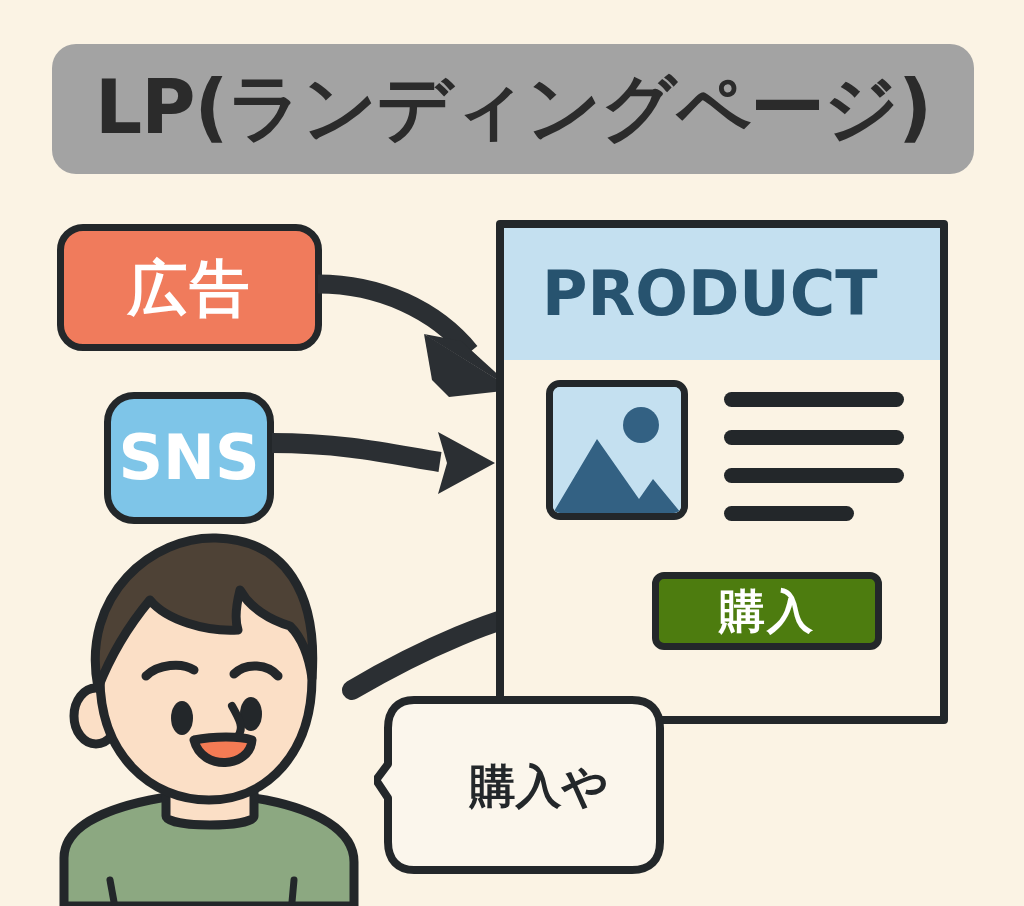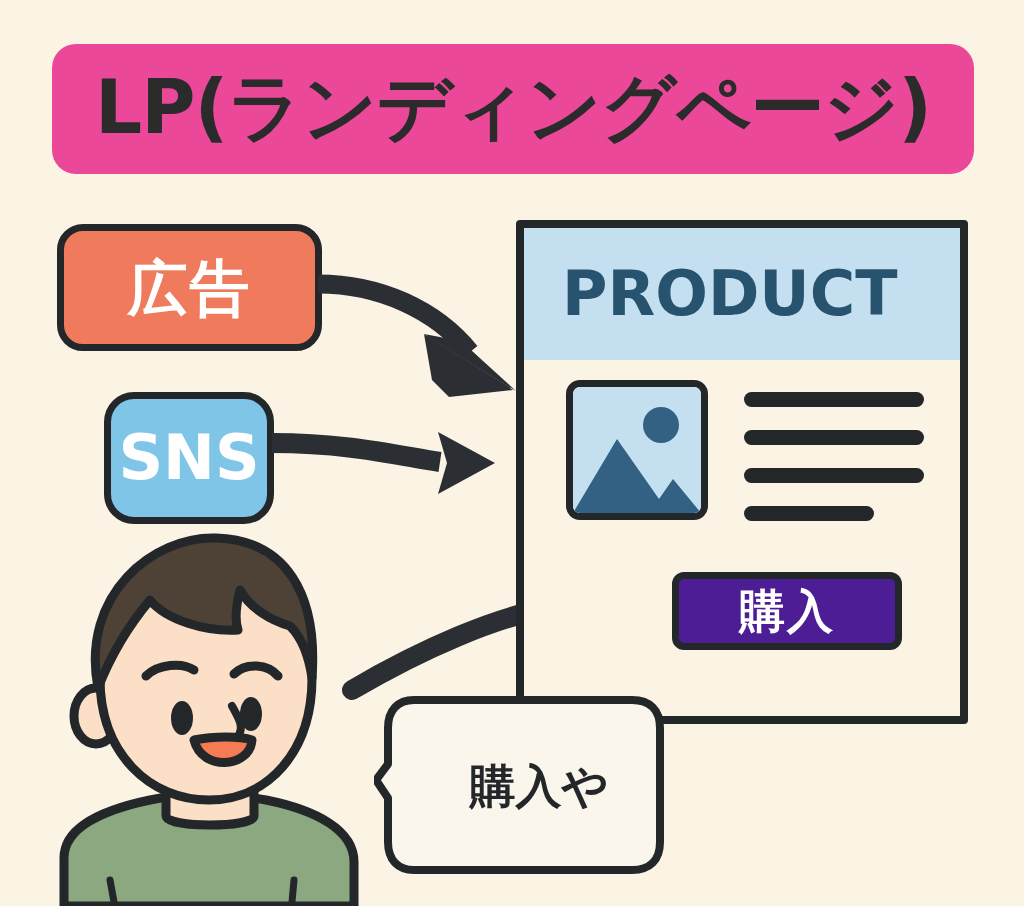"LP(ランディングページ)" .title-banner { background: #ec4899 -> #a3a3a3 }
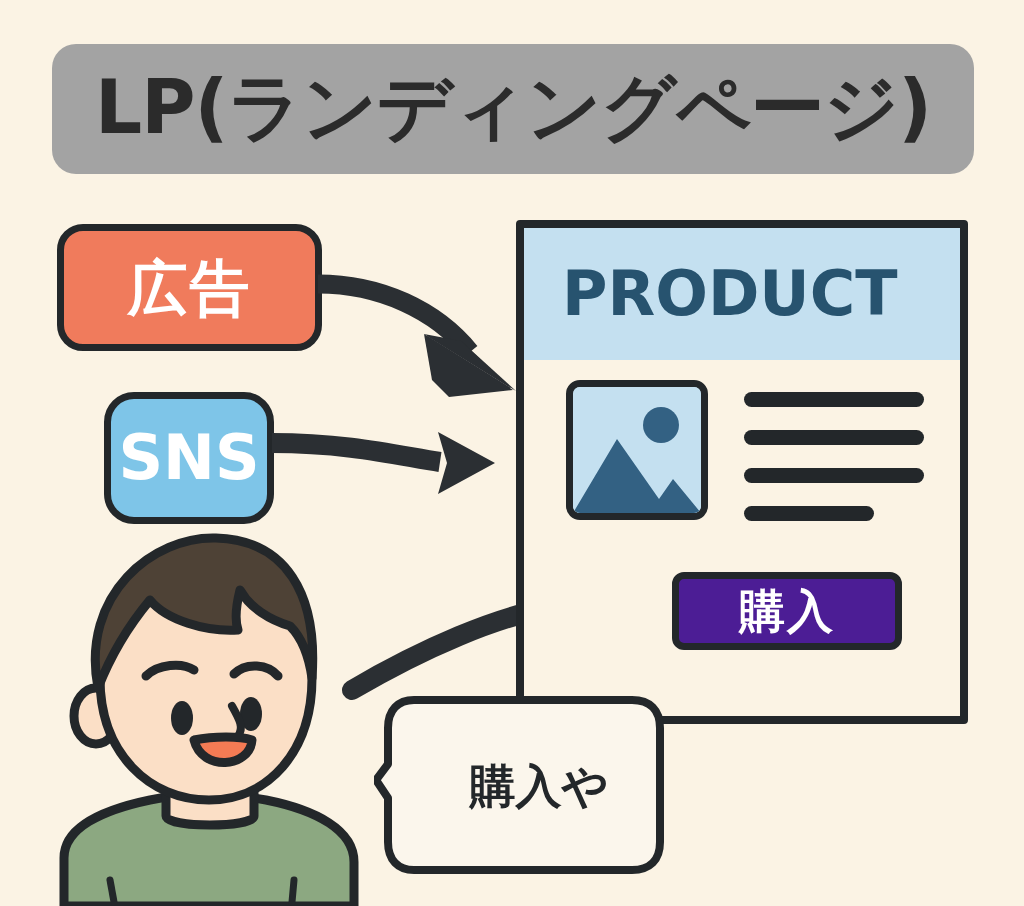"PRODUCT" .lp-card { left: 516px -> 496px }
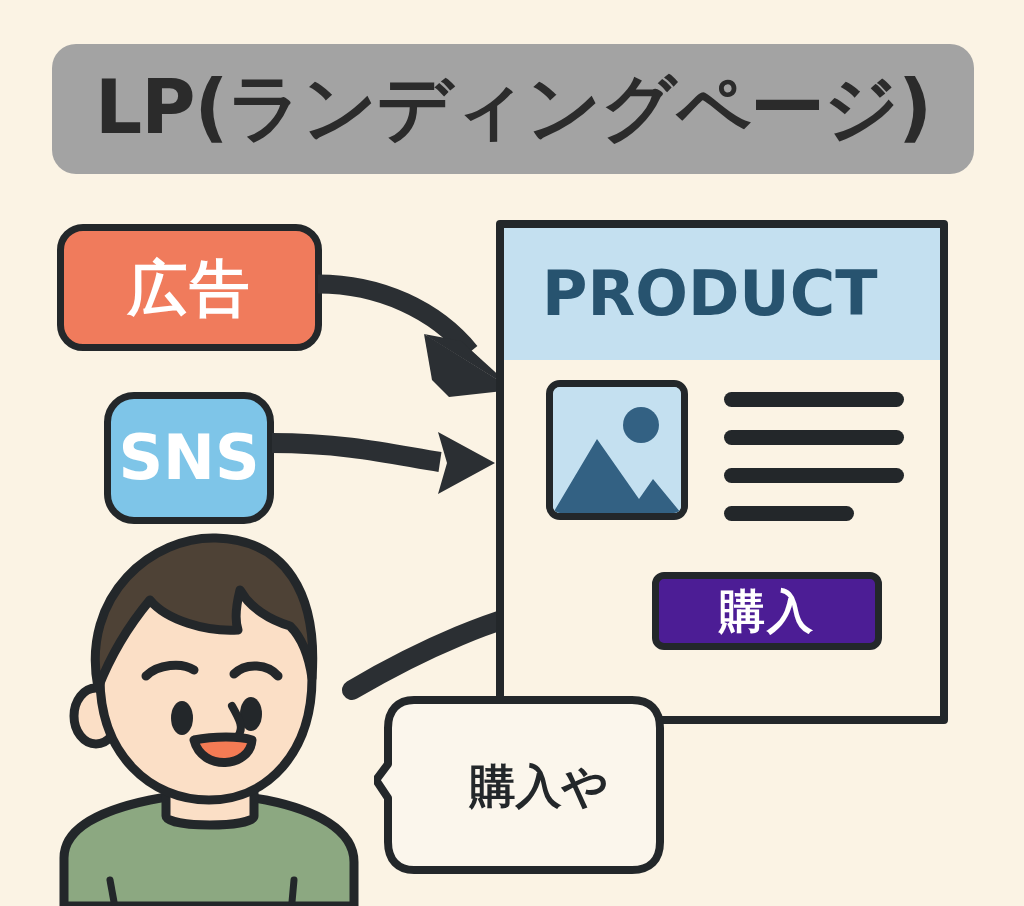"購入" .cta { background: #4c1d95 -> #4d7c0f }
